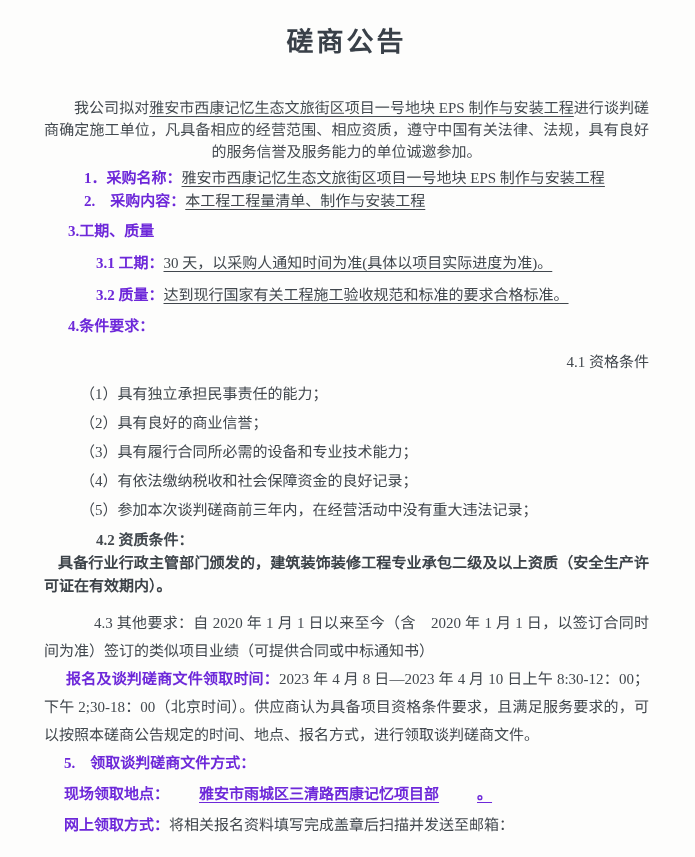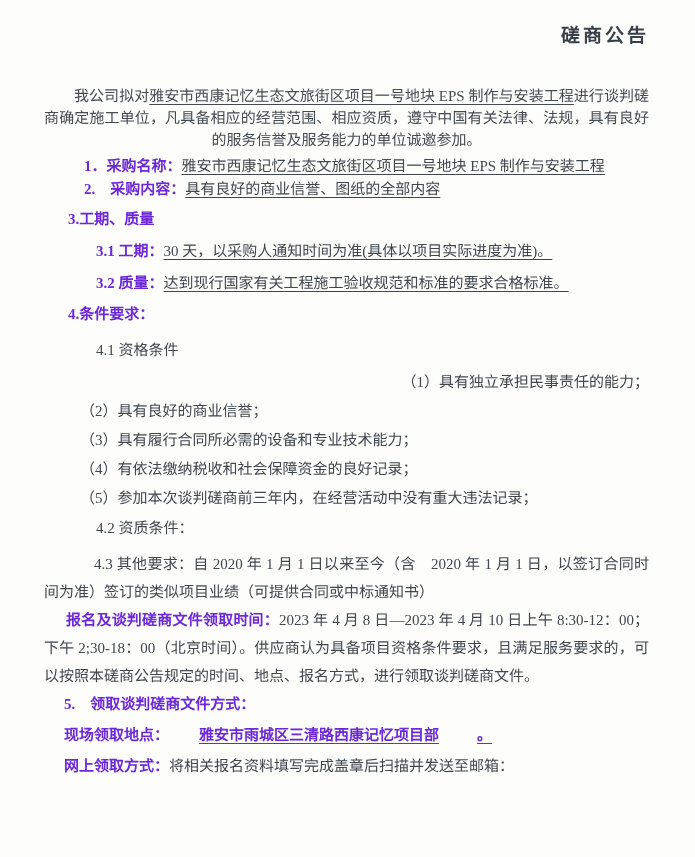"磋商公告" .doc-title { font-size: 19px -> 27px; text-align: right -> center }
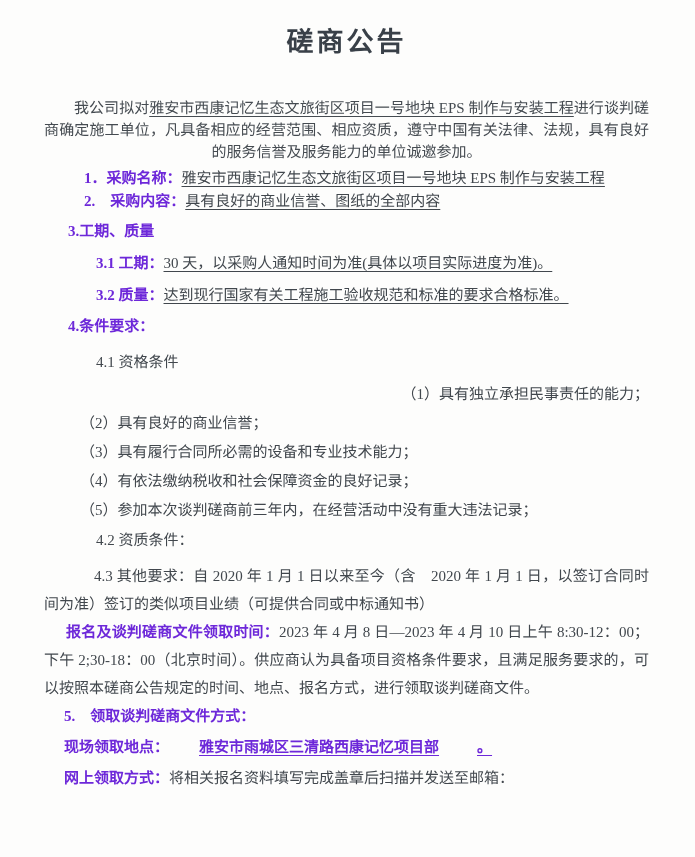"具有良好的商业信誉、图纸的全部内容" span.u { text: 具有良好的商业信誉、图纸的全部内容 -> 本工程工程量清单、制作与安装工程 }
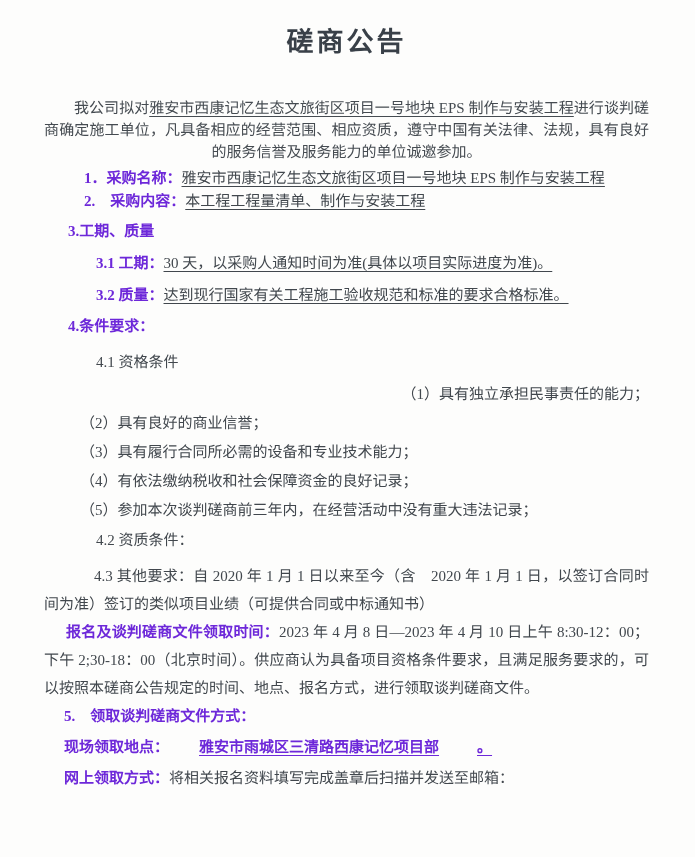"4.1 资格条件" div.row { text-align: none -> right }
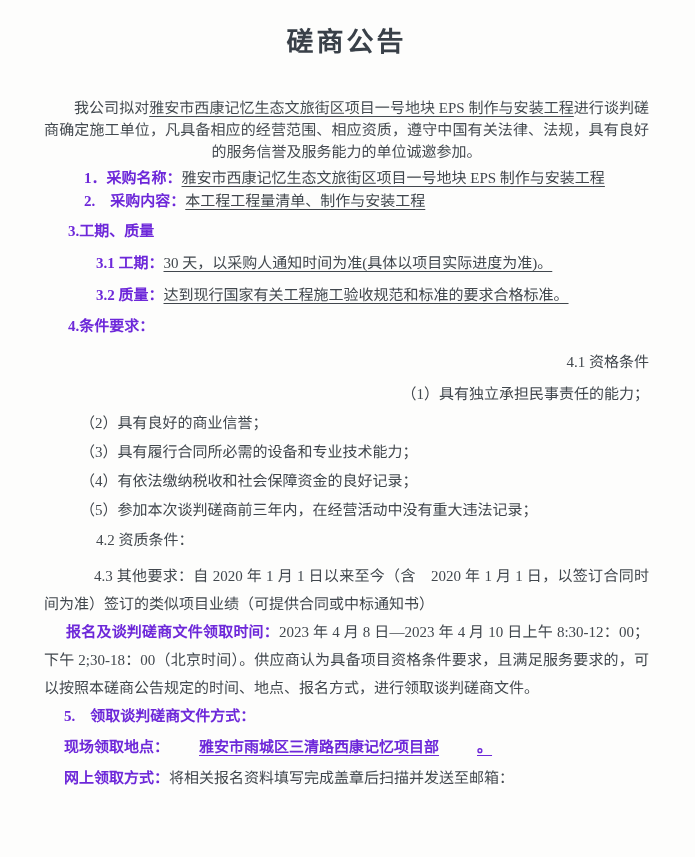"（1）具有独立承担民事责任的能力；" div.cond { text-align: right -> none }
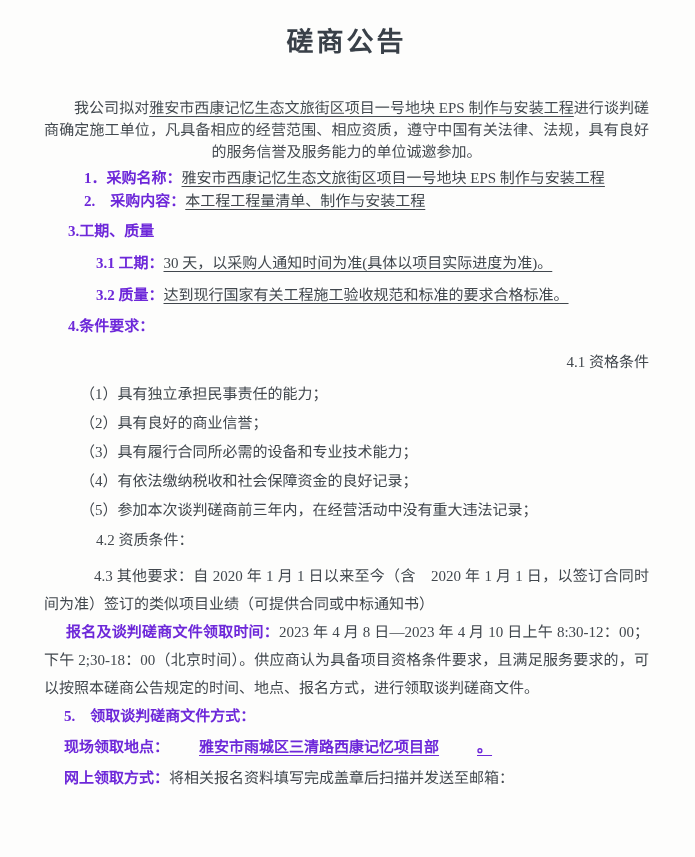"4.2 资质条件：" div.row { font-weight: none -> bold }
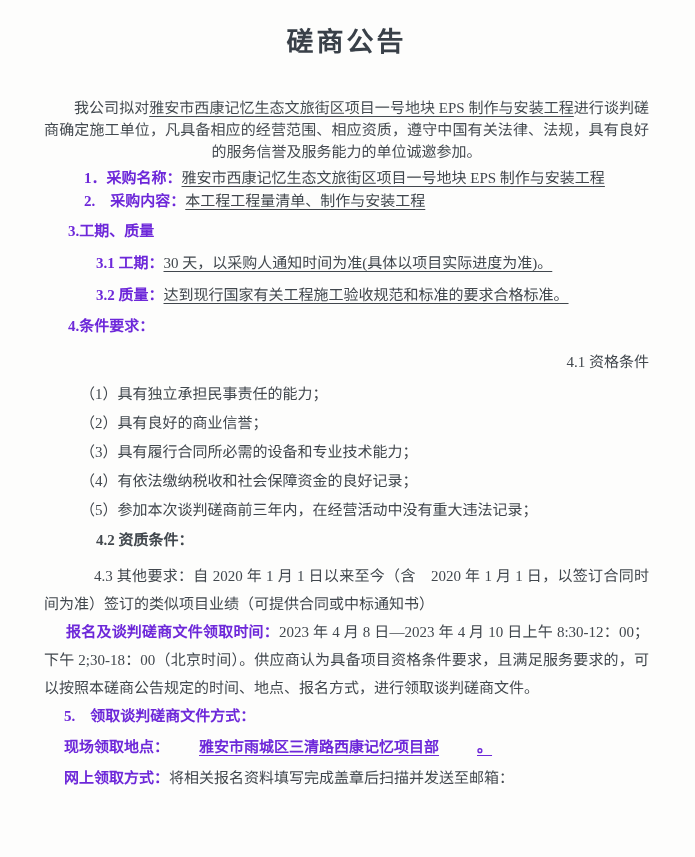"具备行业行政主管部门颁发的，建筑装饰装修工程专业承包二级及以上资质（安全生产许可" p.s42-para { html: none -> <p>具备行业行政主管部门颁发的，建筑装饰装修工程专业承包二级及以上资质（安全生产许可证在有效期内）。</p> }
